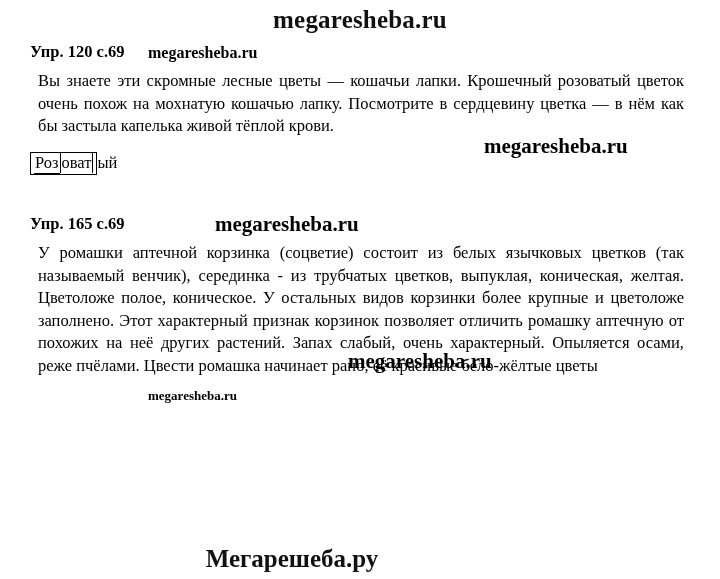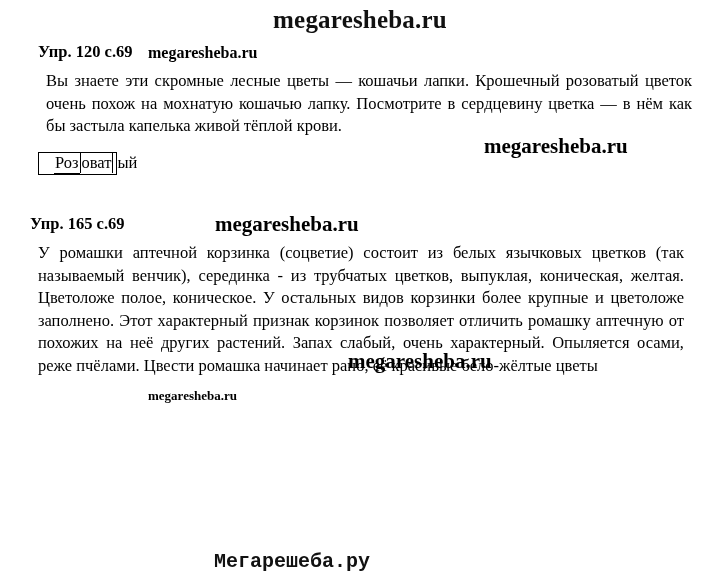"Упр. 120 с.69" .block-1 { left: 8px -> 0 }
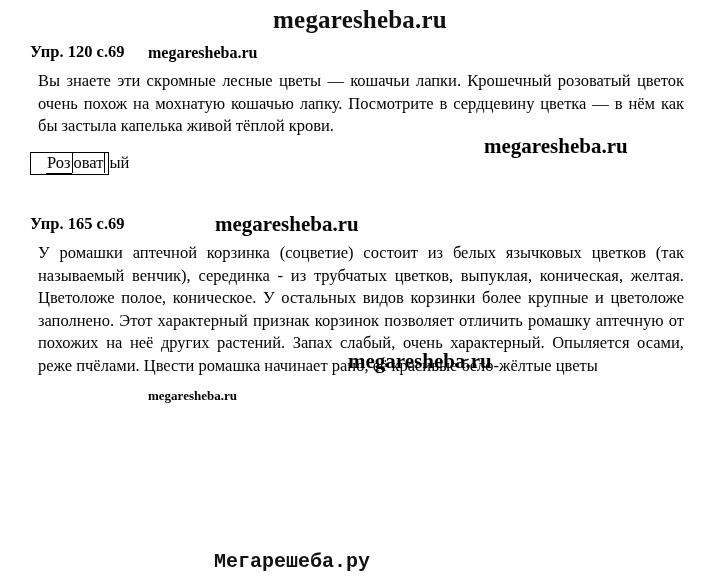"Роз оват" .scheme-inner { margin-left: 12px -> none }
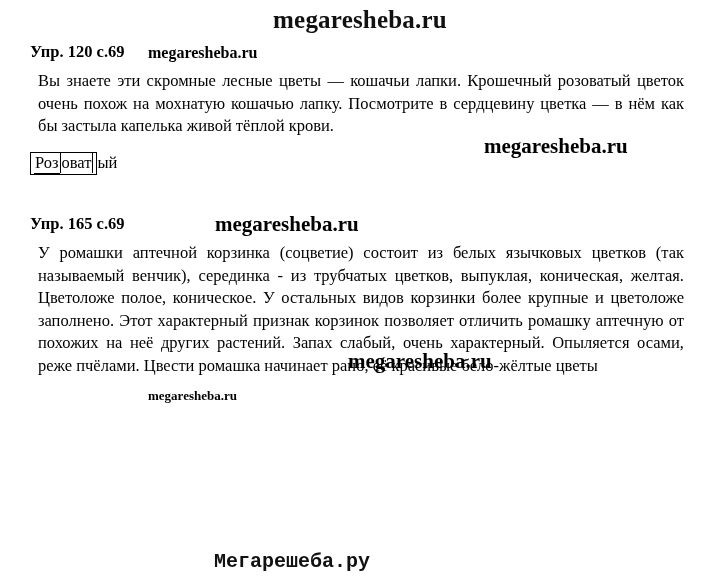"Мегарешеба.ру" .bottom-brand { font-family: Liberation Mono, monospace -> Liberation Serif, serif; font-size: 20px -> 25px }
